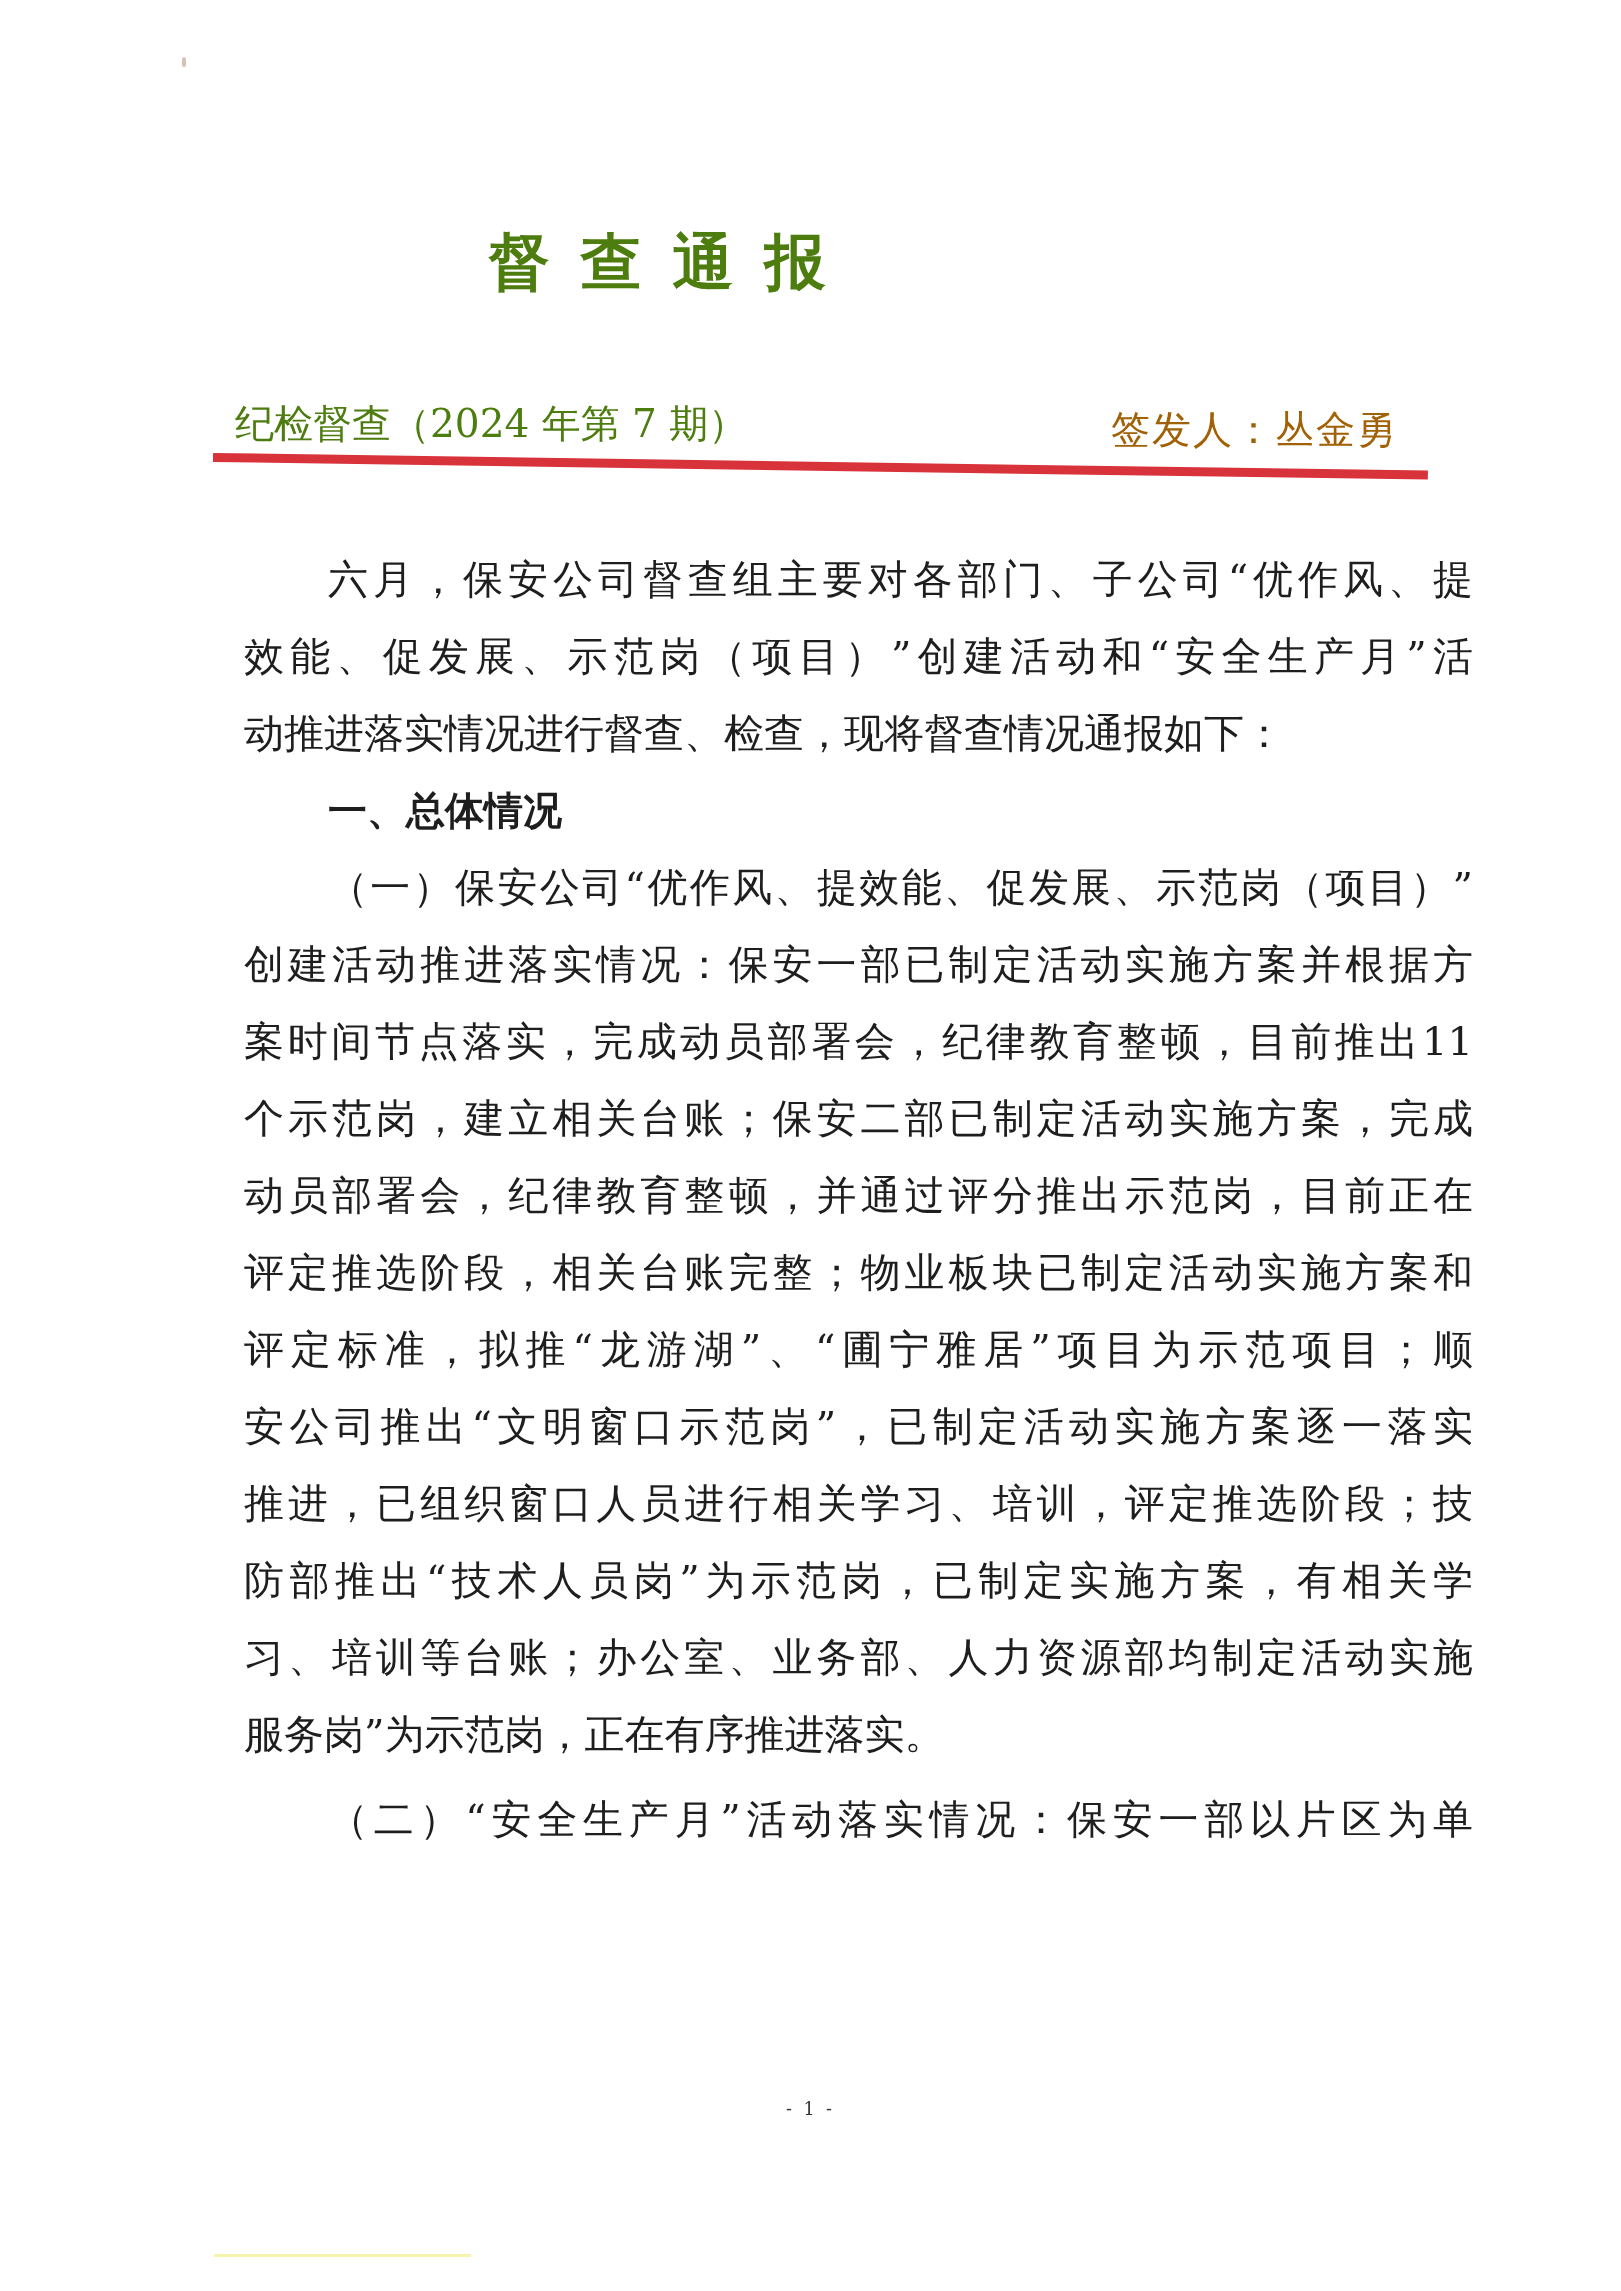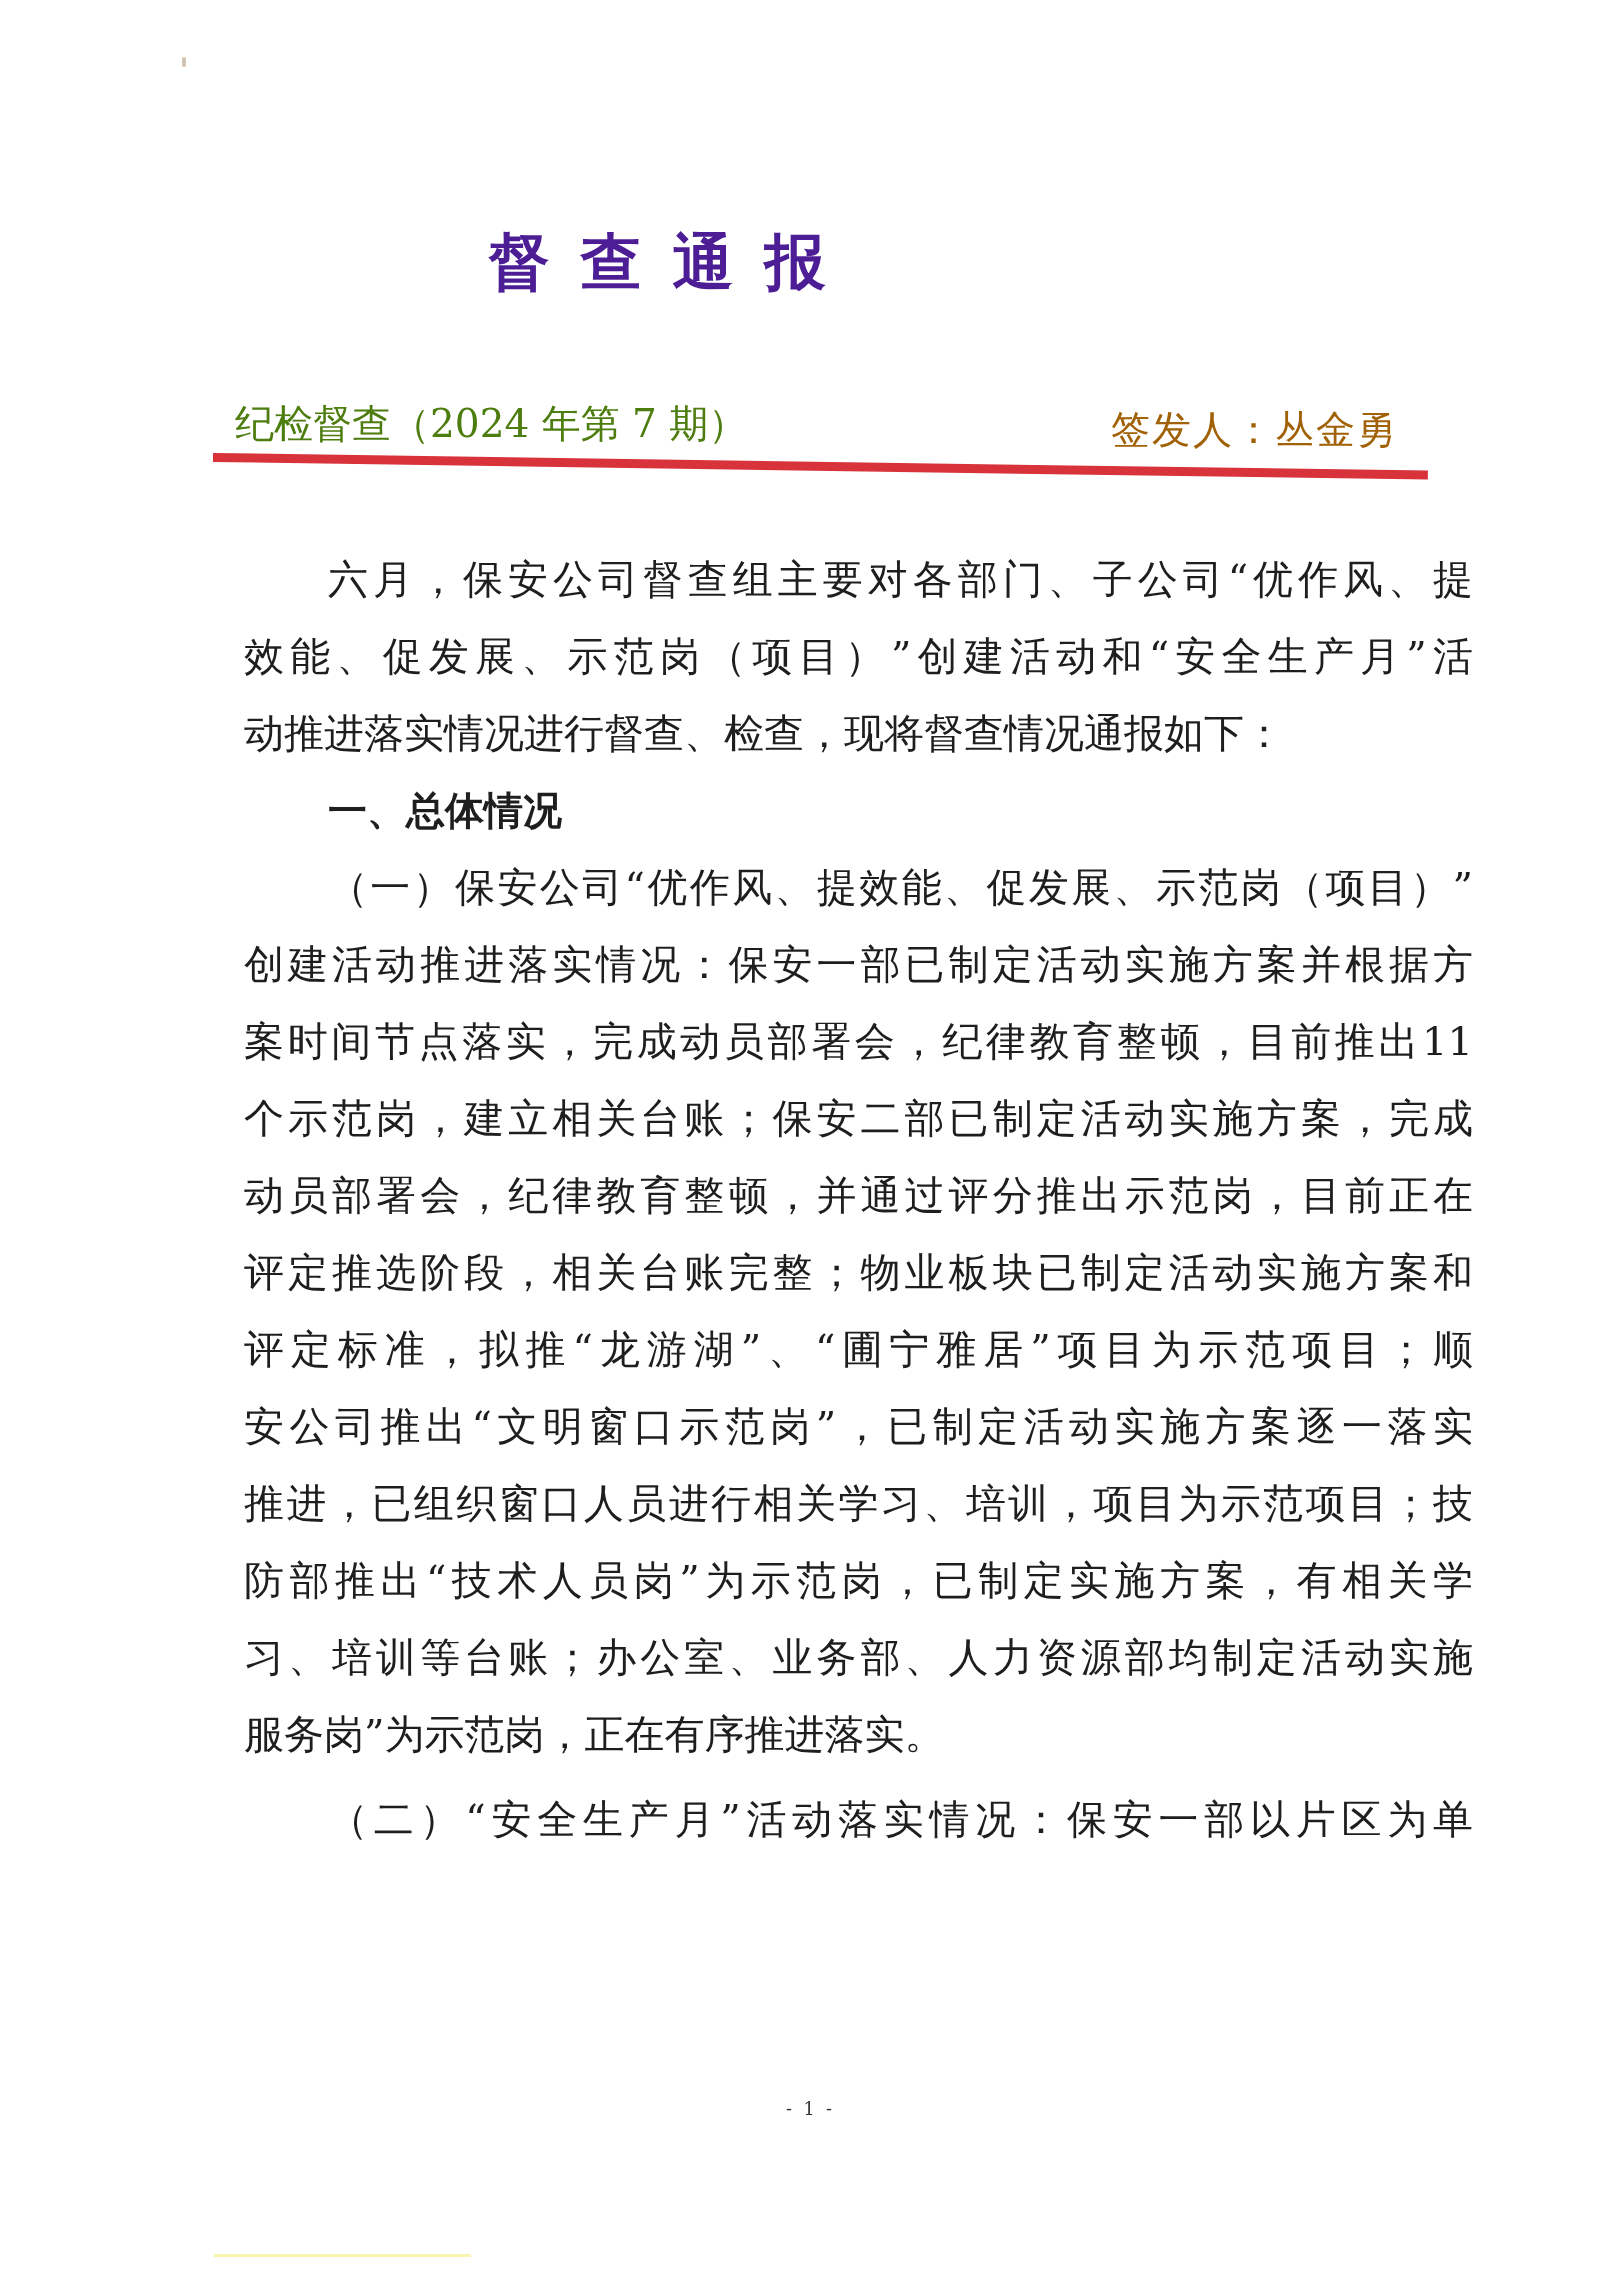"督查通报" .title { color: #4c1d95 -> #4d7c0f }
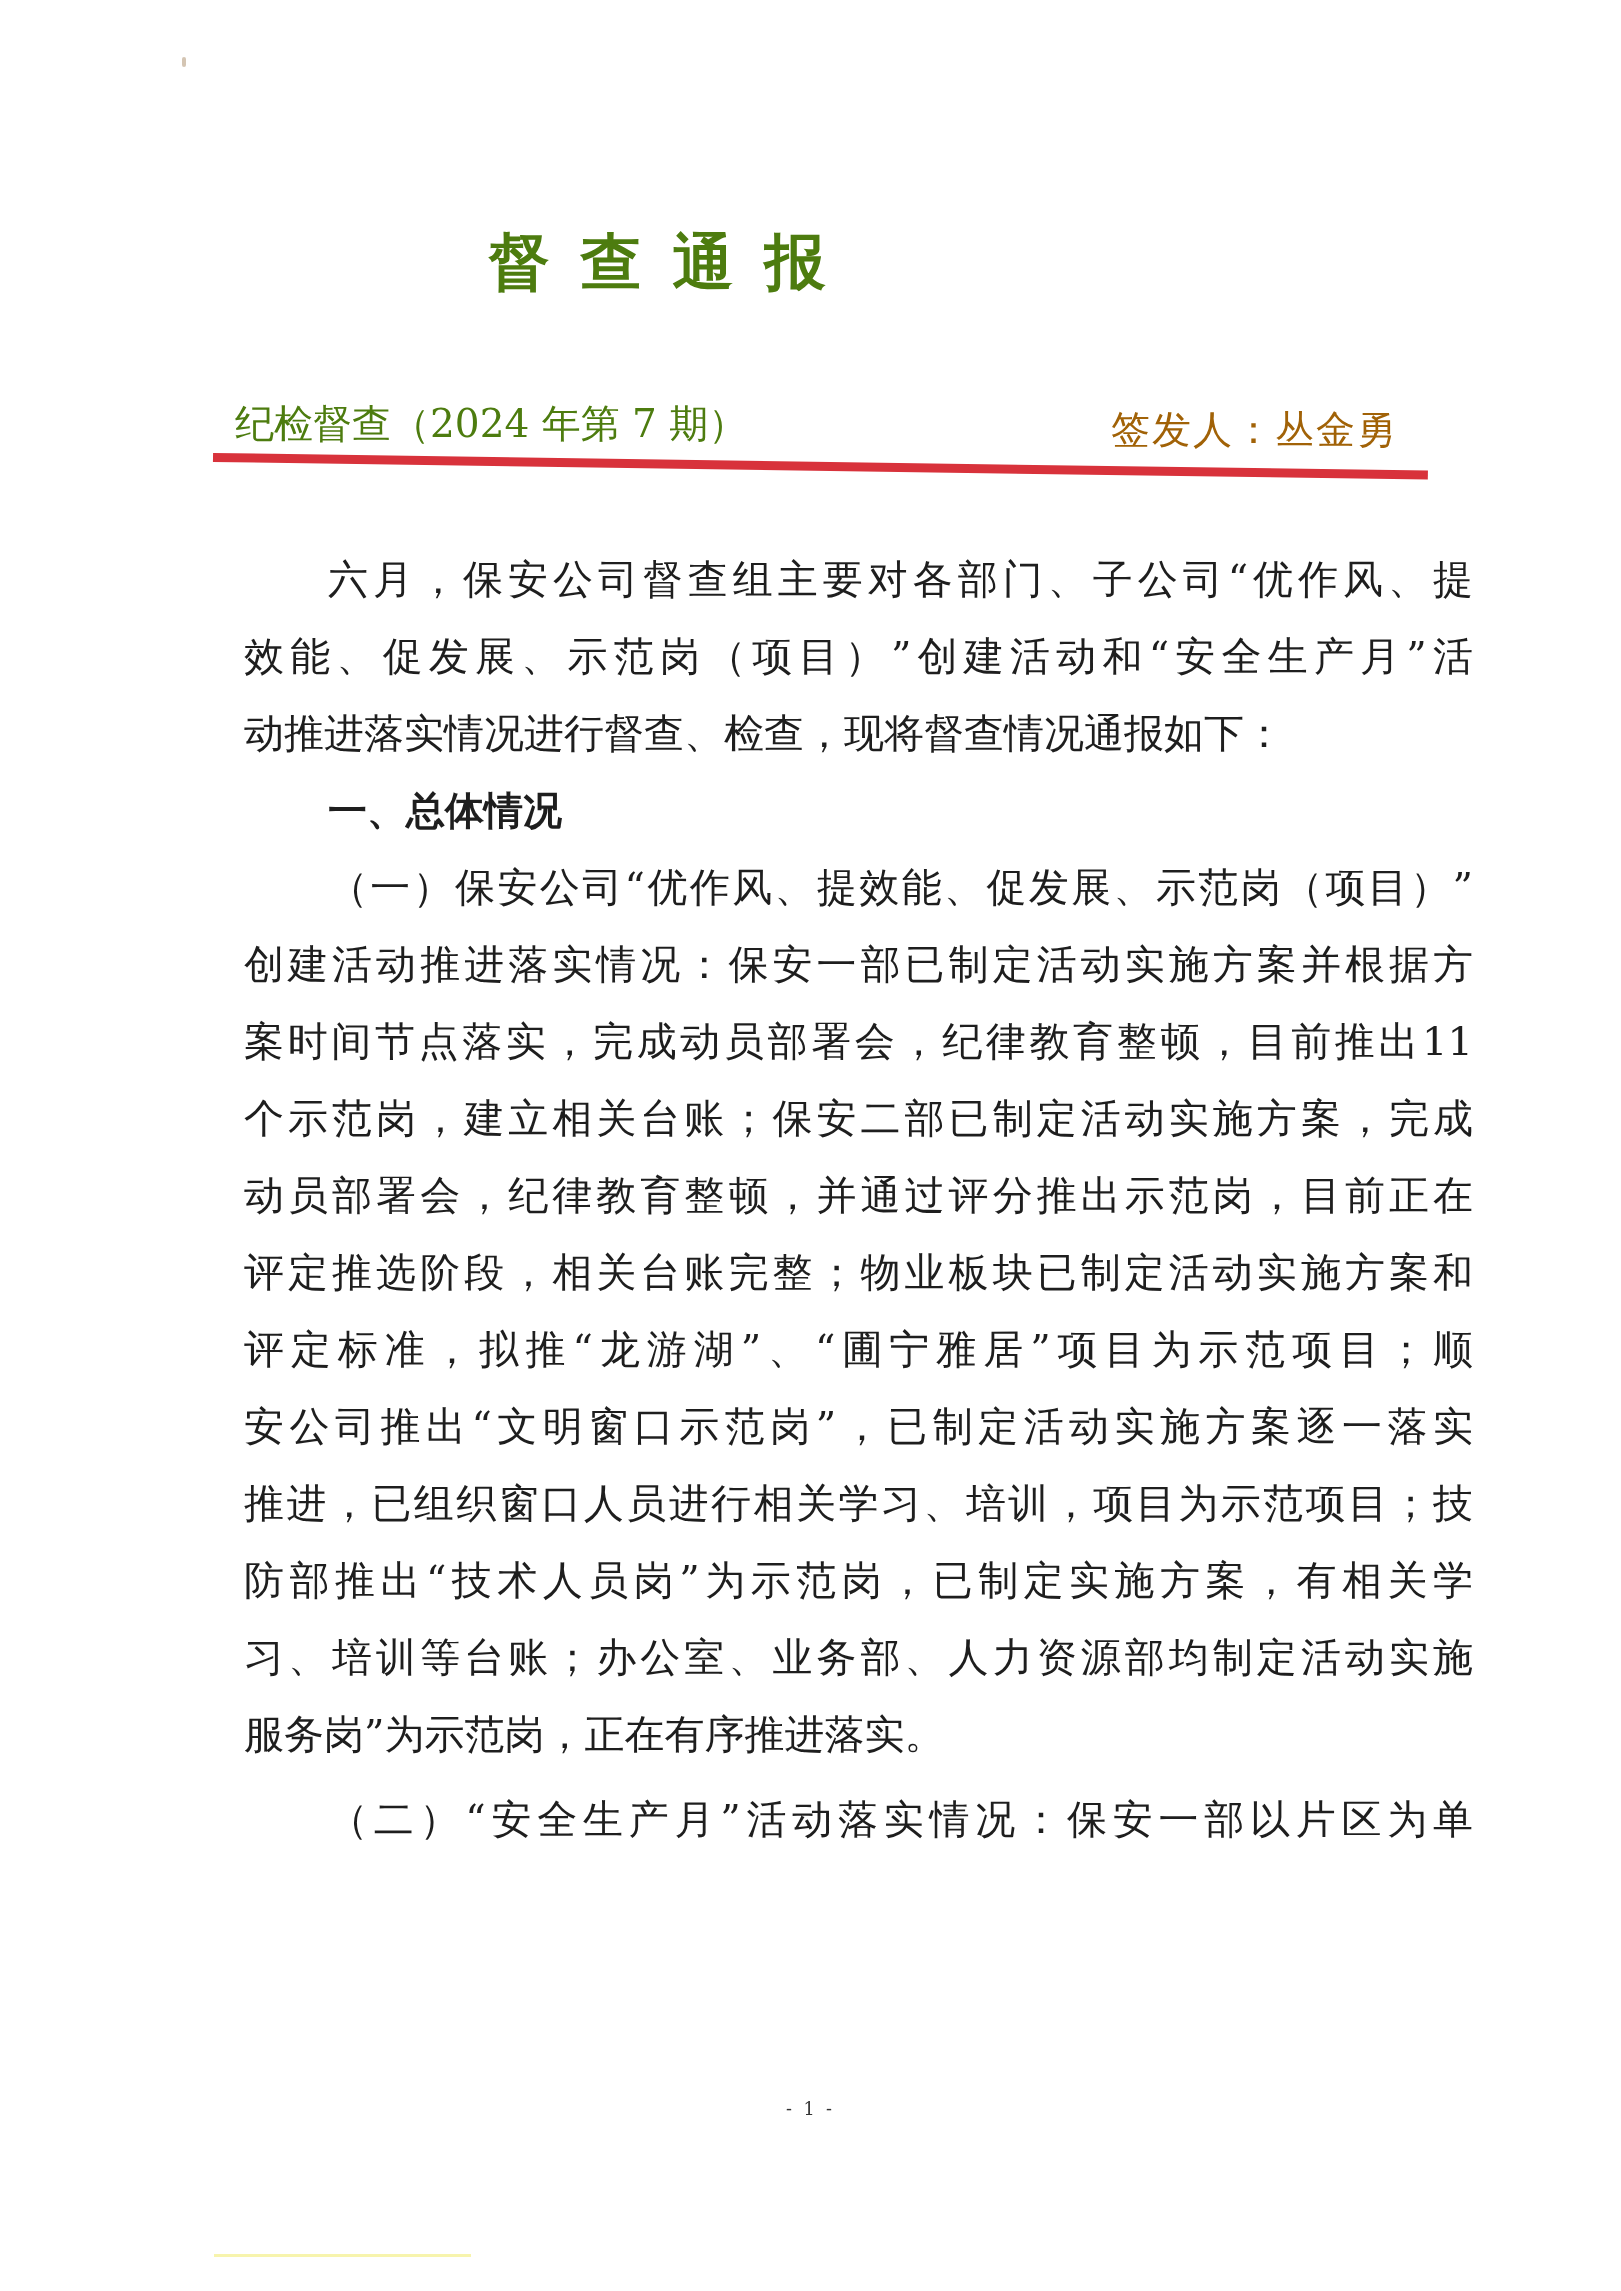"推进，已组织窗口人员进行相关学习、培训，项目为示范项目；技" div.line { text: 项目为示范项目 -> 评定推选阶段 }
